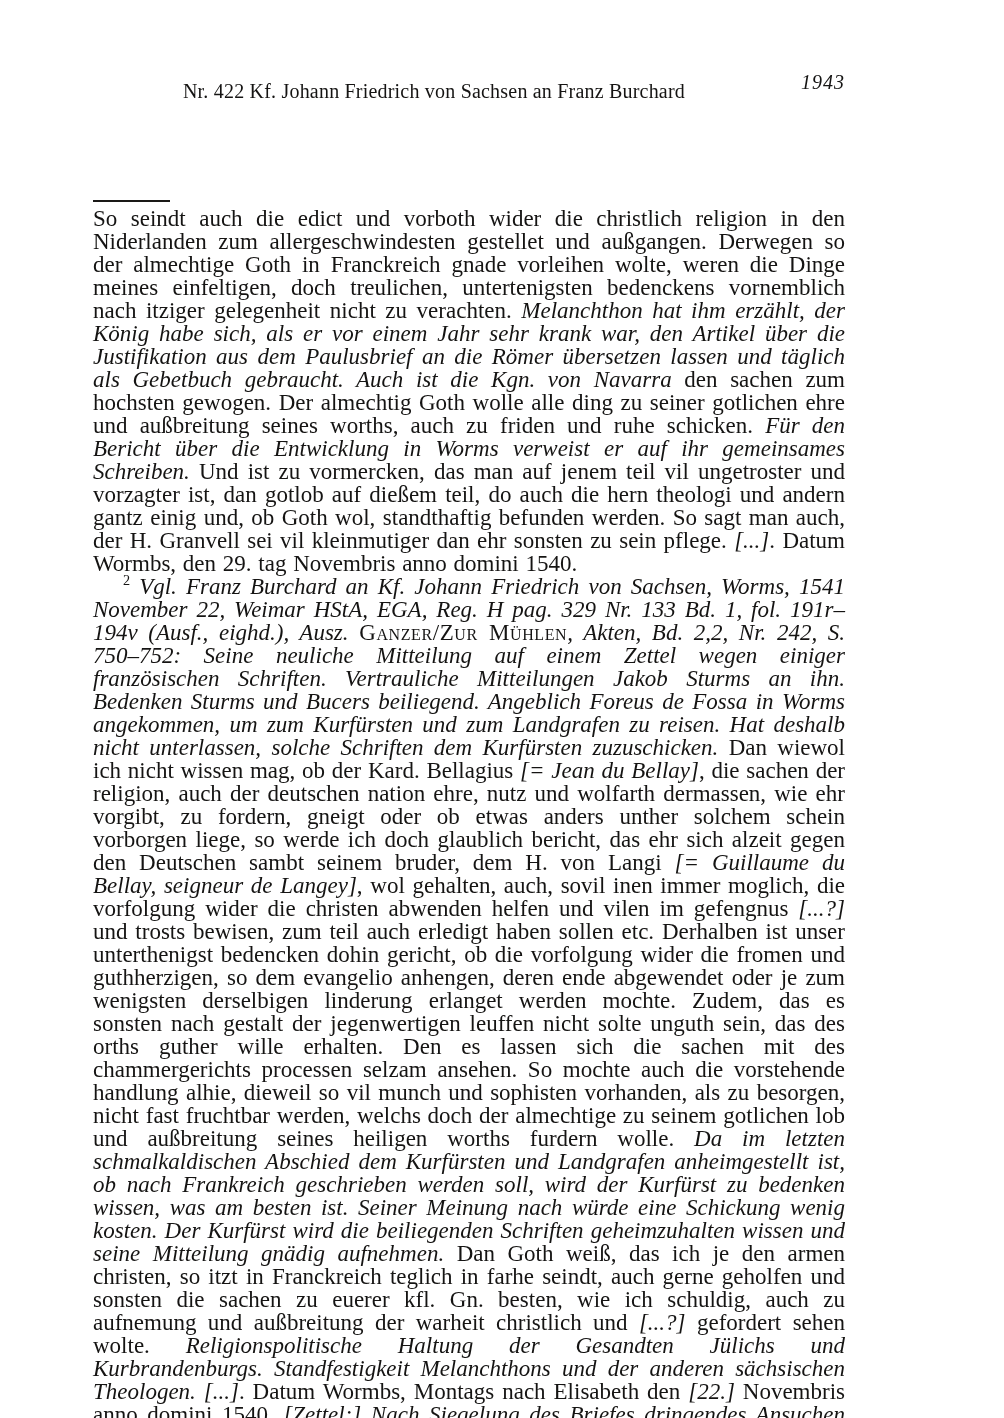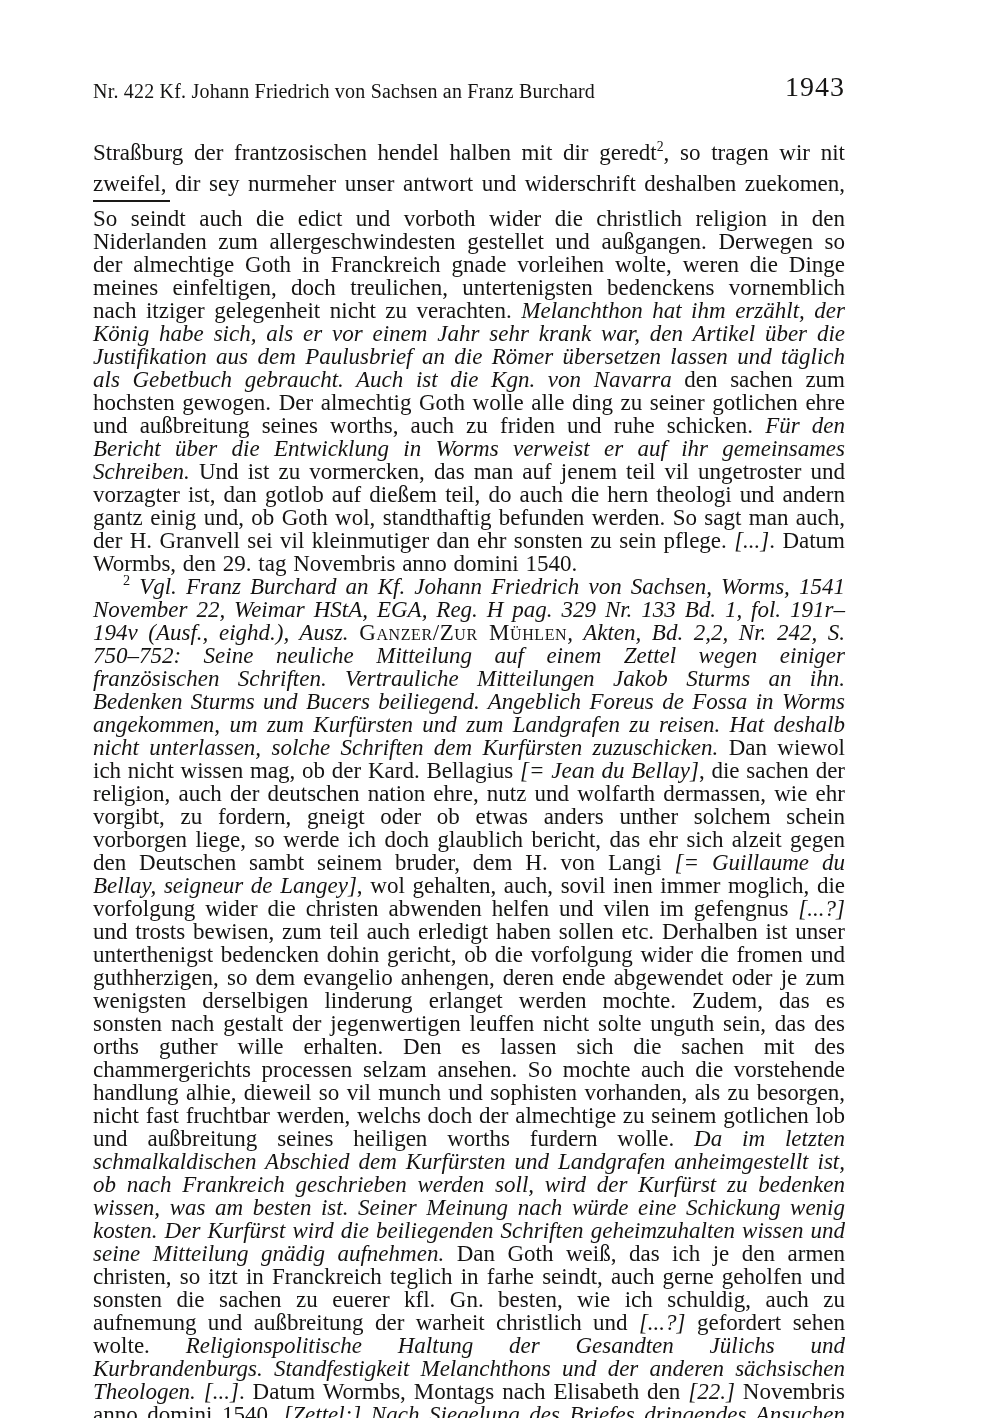"Nr. 422 Kf. Johann Friedrich" .running-head { text-align: none -> center }
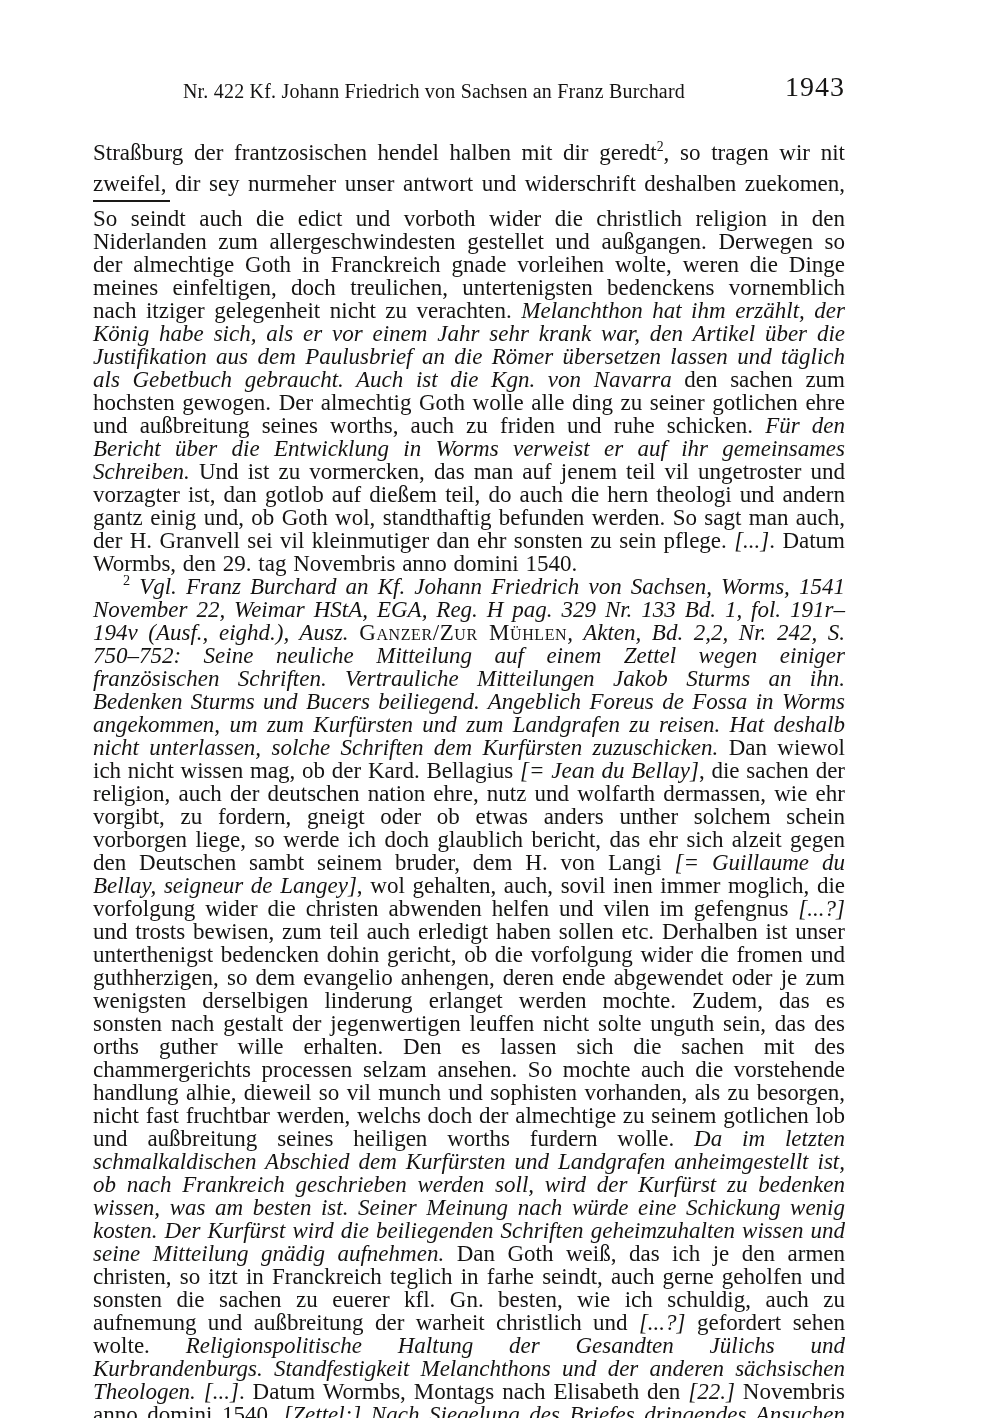"1943" .page-number { font-size: 28px -> 20px; font-style: none -> italic }
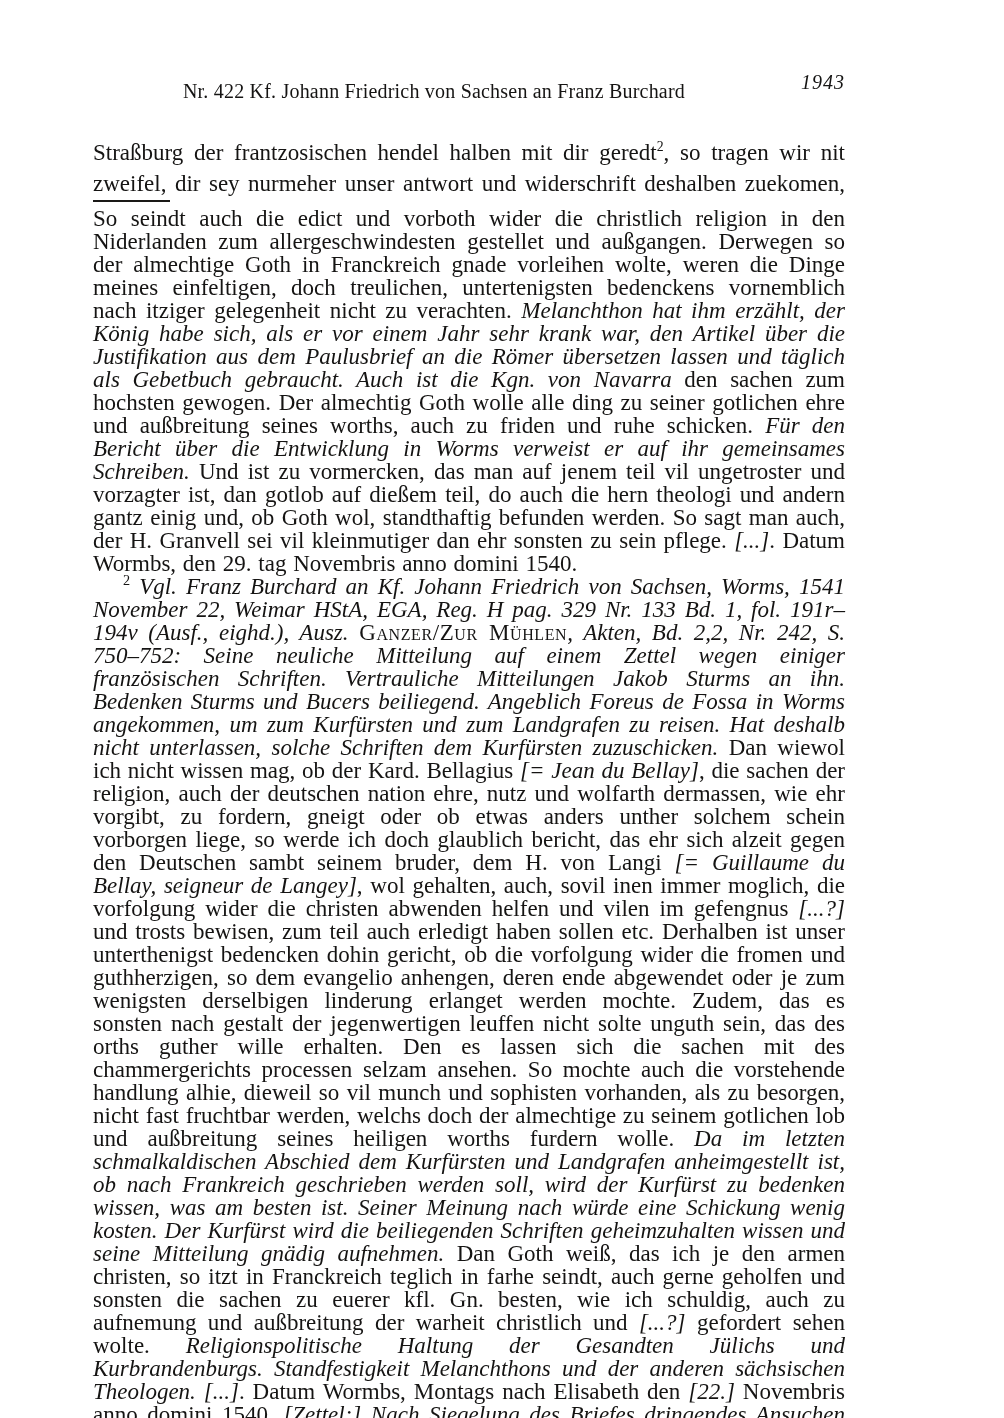"Straßburg der frantzosischen hendel" p.body-par { html: <p><span>Straßburg der frantzosischen hendel halben mit dir geredt</span><sup>2</sup><span>, so tragen wir nit zweifel, dir sey nurmeher unser antwort und widerschrift deshalben zuekomen,</span></p> -> none }
